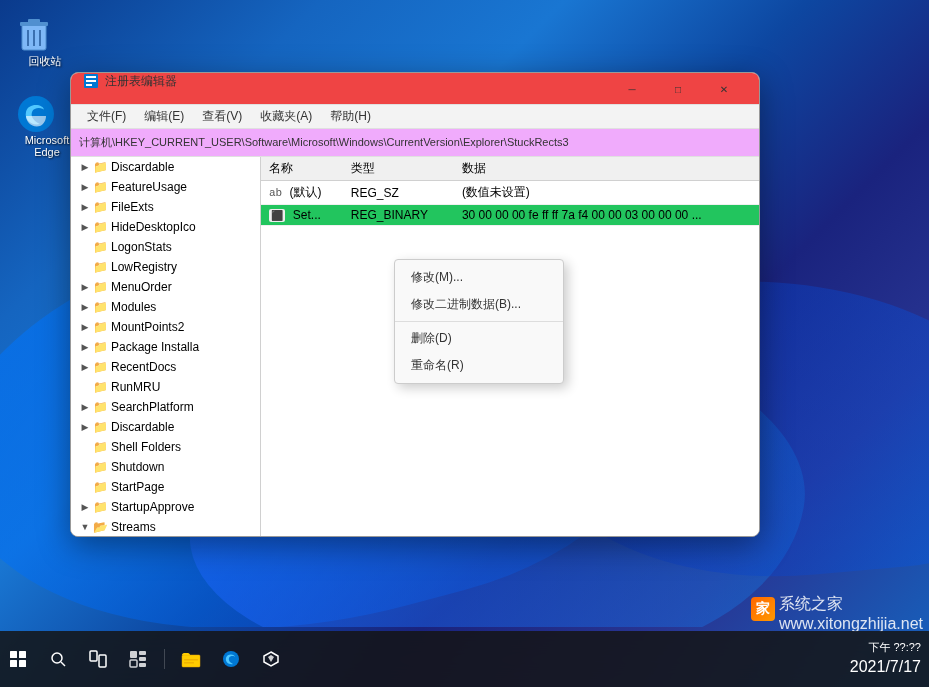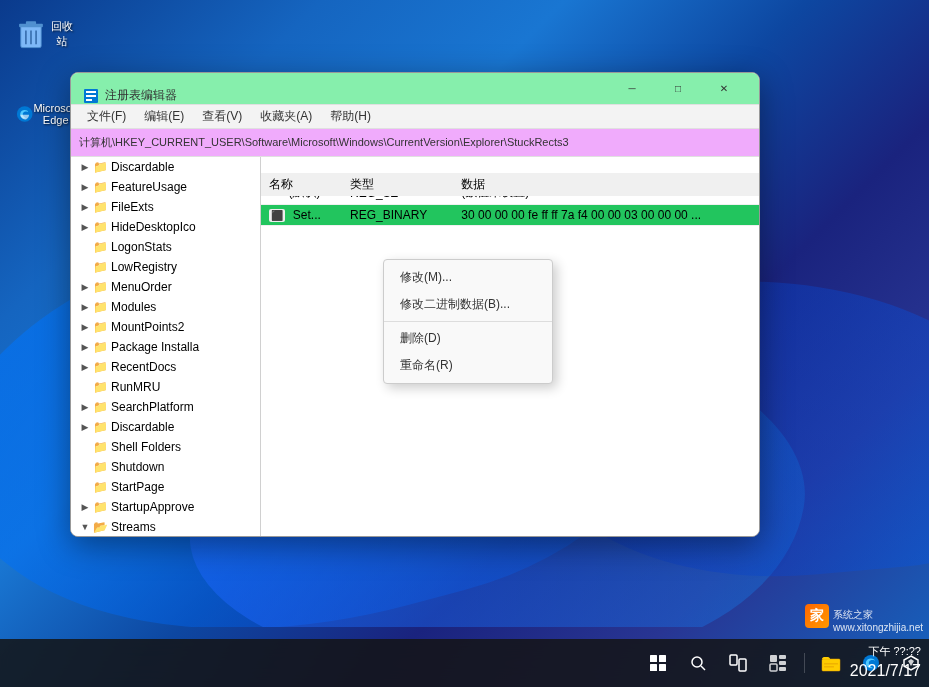"回收站" .desktop-icon { align-items: center -> none; flex-direction: row -> column }
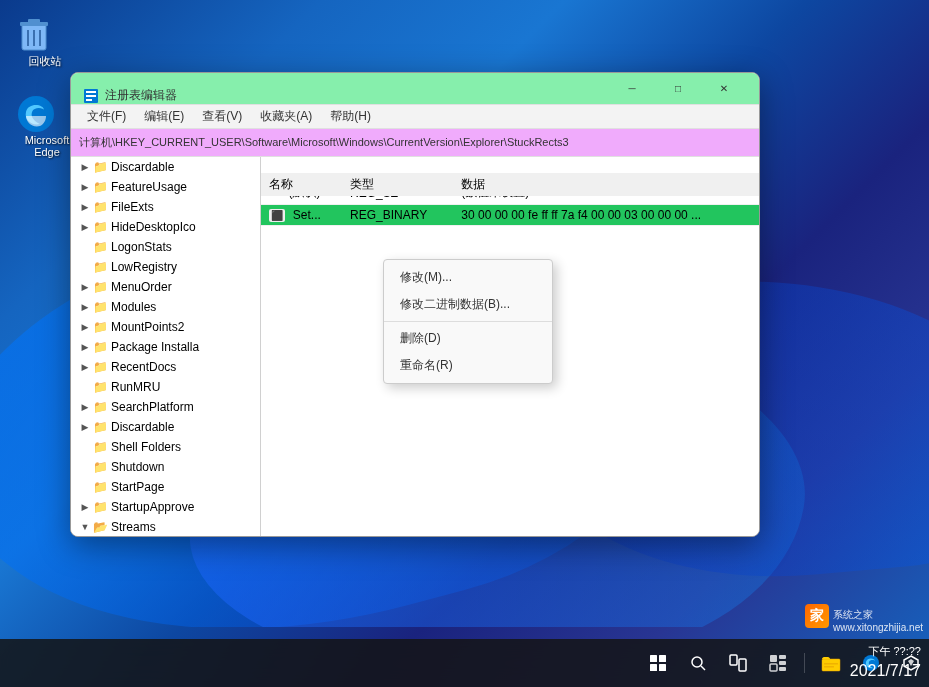"注册表编辑器" .title-bar { align-items: flex-end -> flex-start; background: #86efac -> #ef4444 }
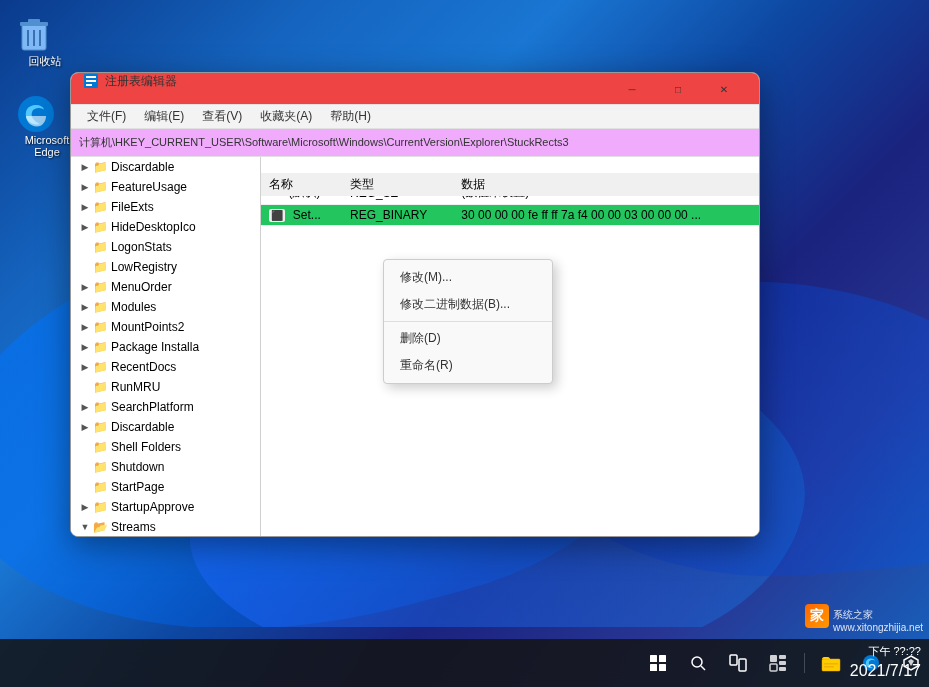"名称" .right-panel thead th { top: 16px -> 0 }
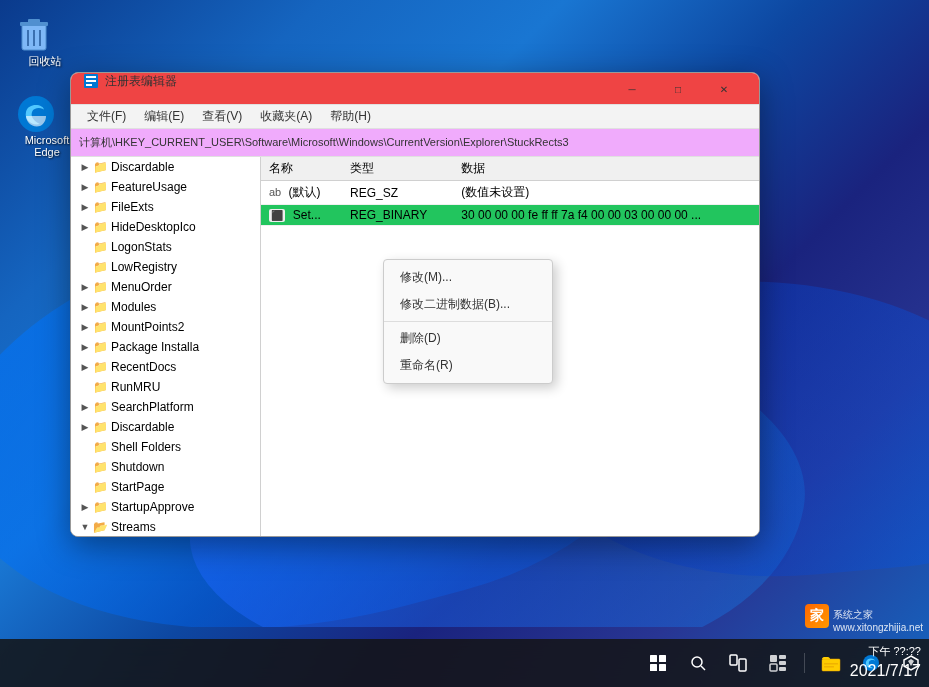"ab" span { font-family: Liberation Sans, sans-serif -> Liberation Mono, monospace }
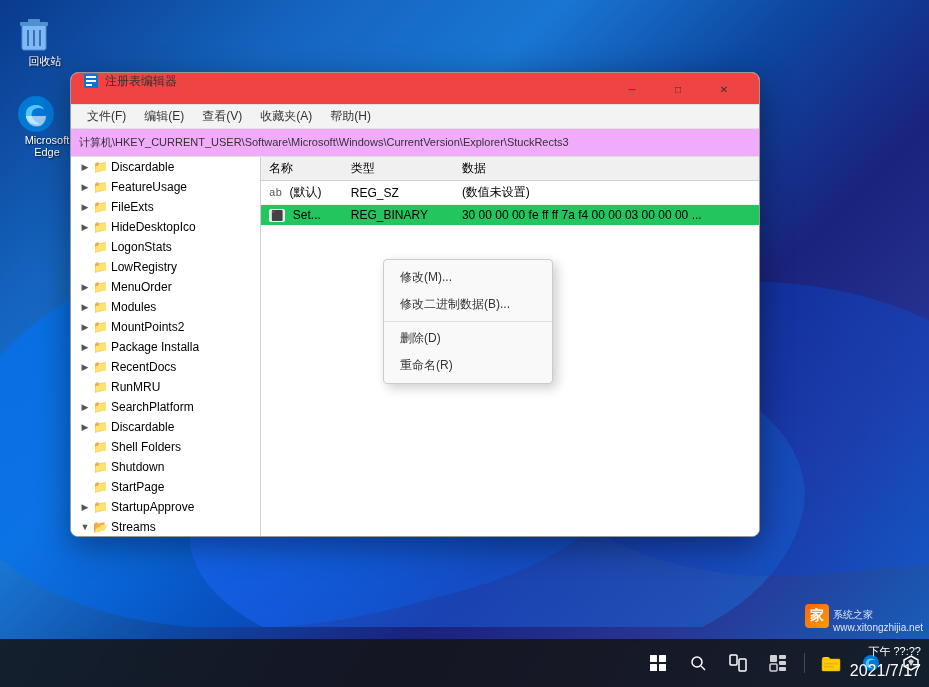"修改(M)..." .context-menu { left: 312px -> 323px }
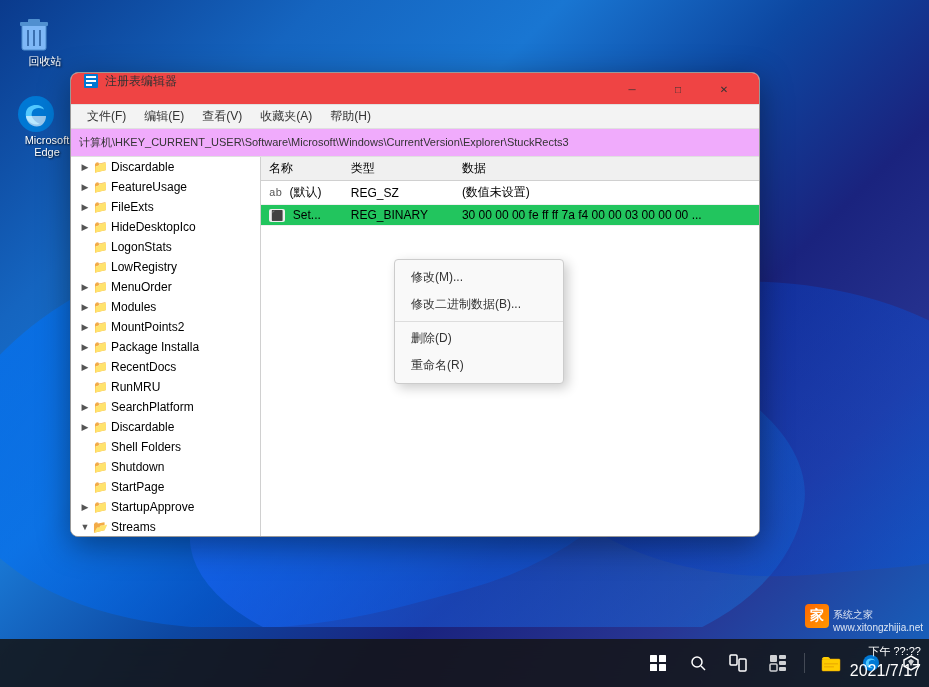"系统之家" .brand-text { font-size: 10px -> 16px }
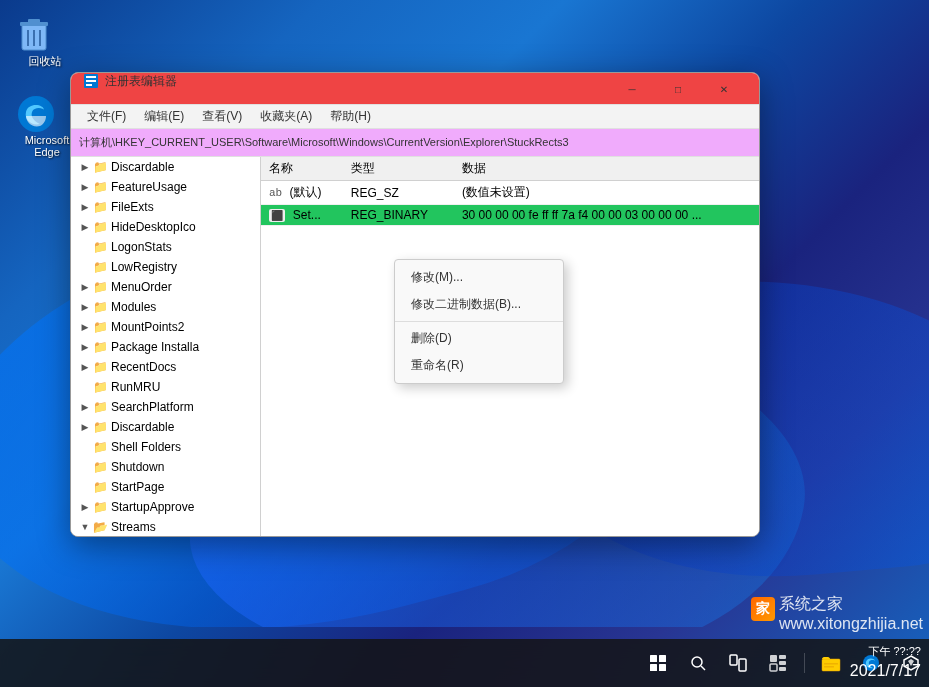"下午 ??:??" .taskbar { height: 48px -> 56px; justify-content: flex-end -> flex-start }
